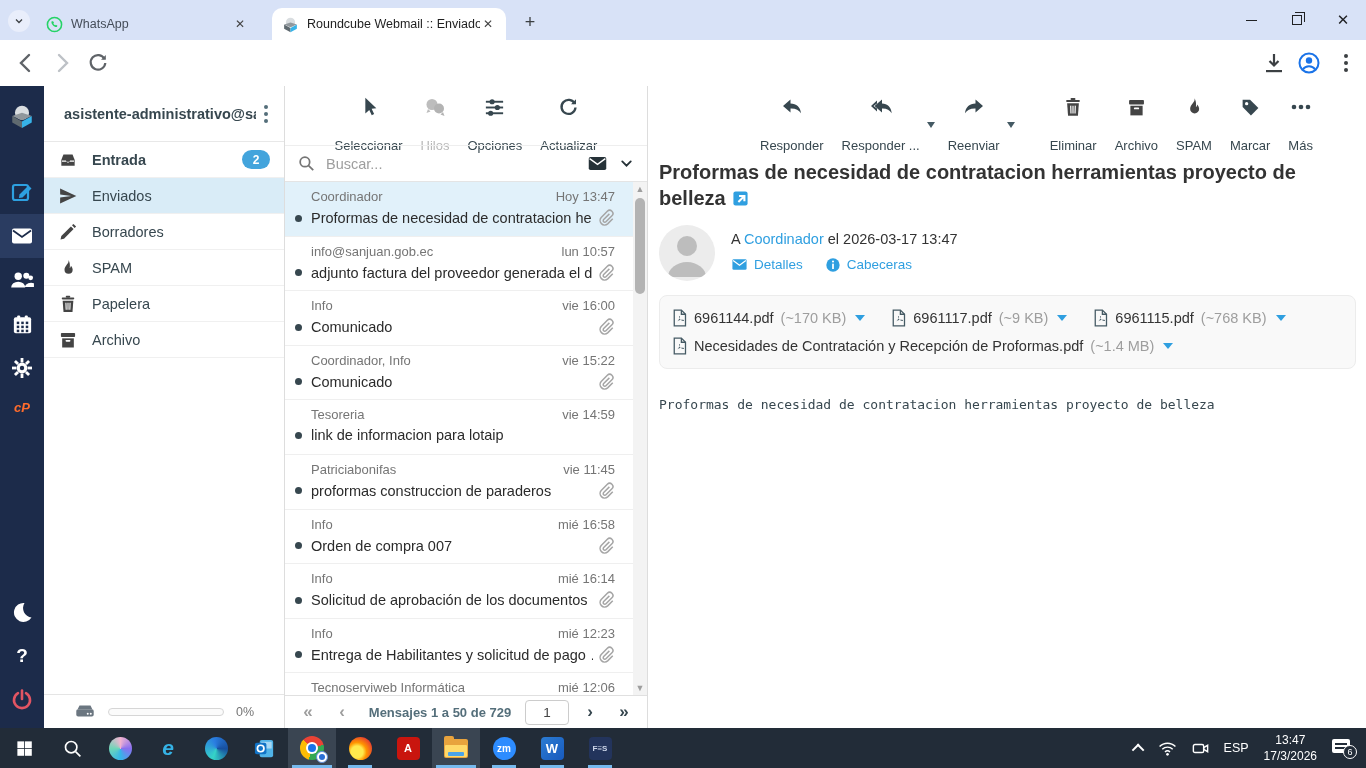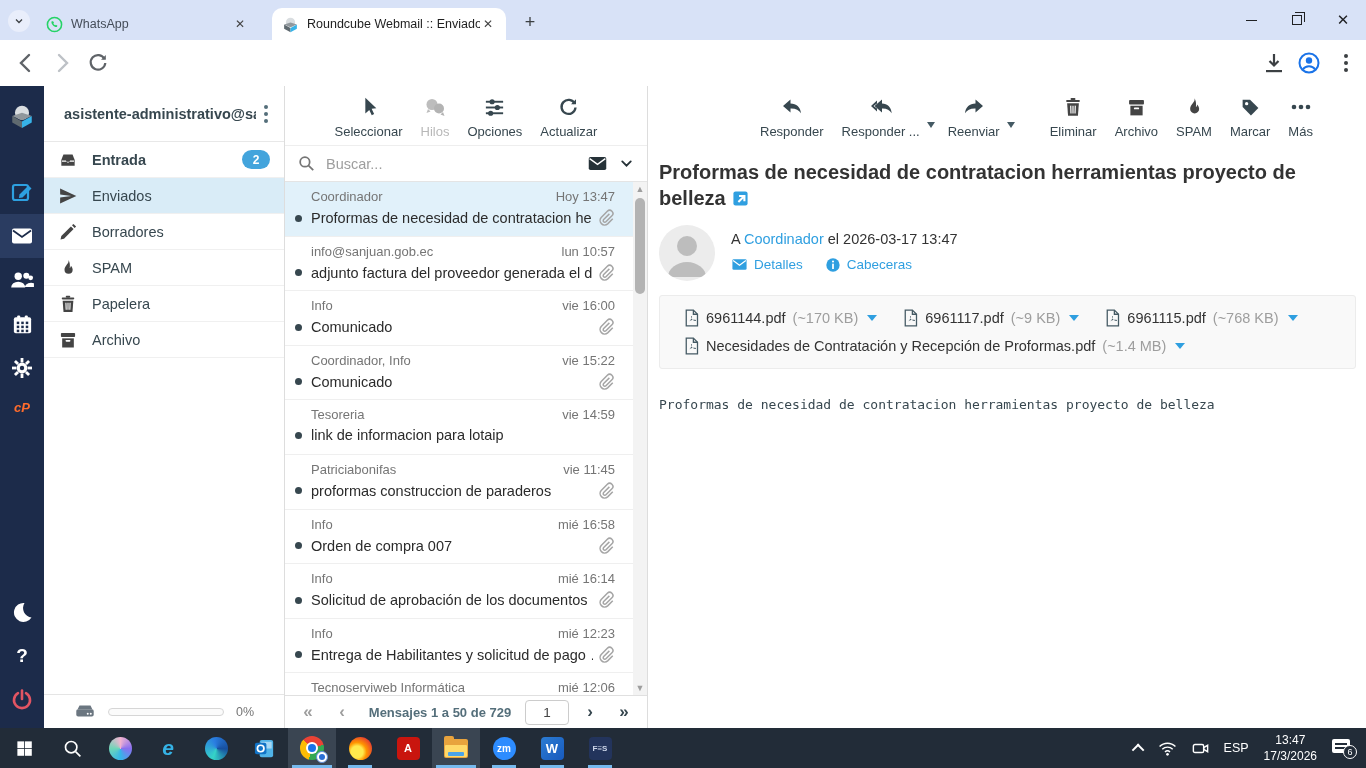"Seleccionar" .tbtn .tlabel { margin-top: 4px -> 18px }
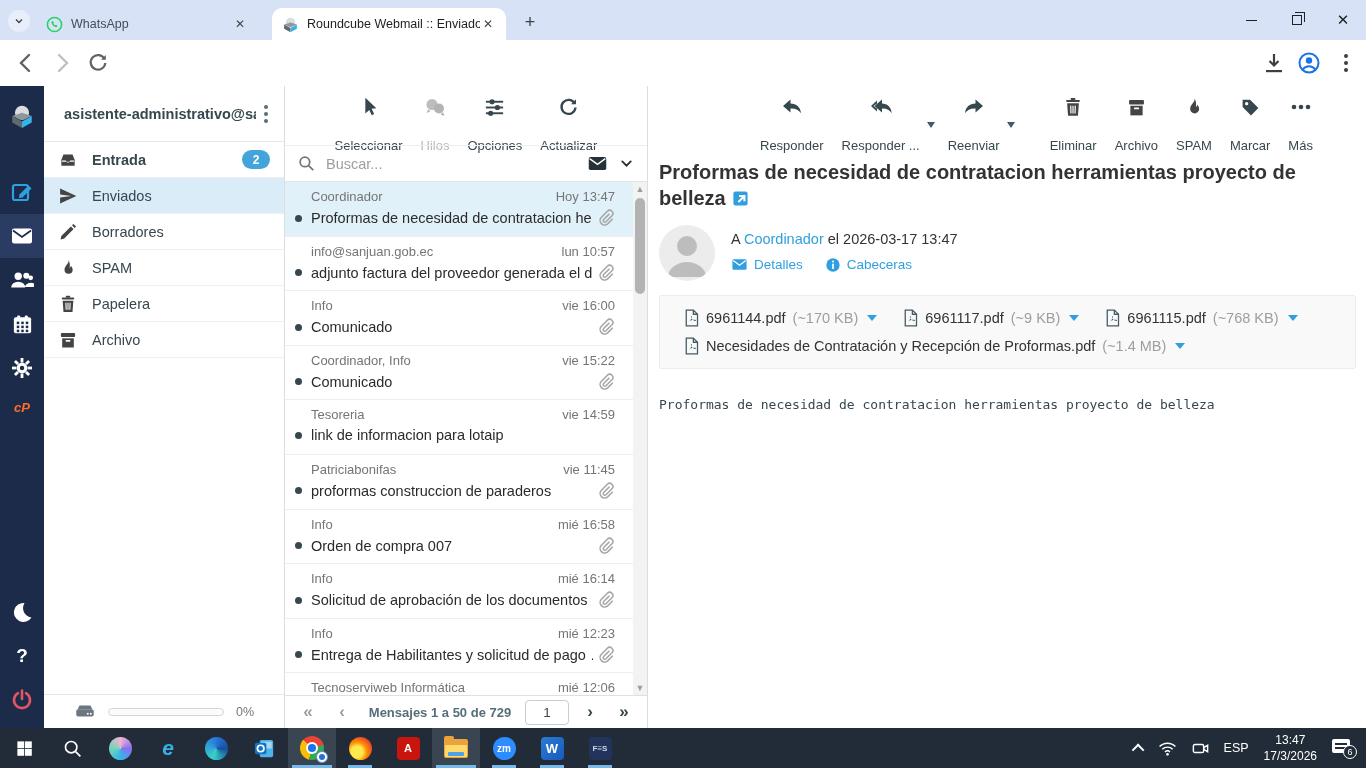"6961144.pdf" .attachbox { border-radius: 3px -> 8px; padding: 8px 24px -> 8px 12px }
